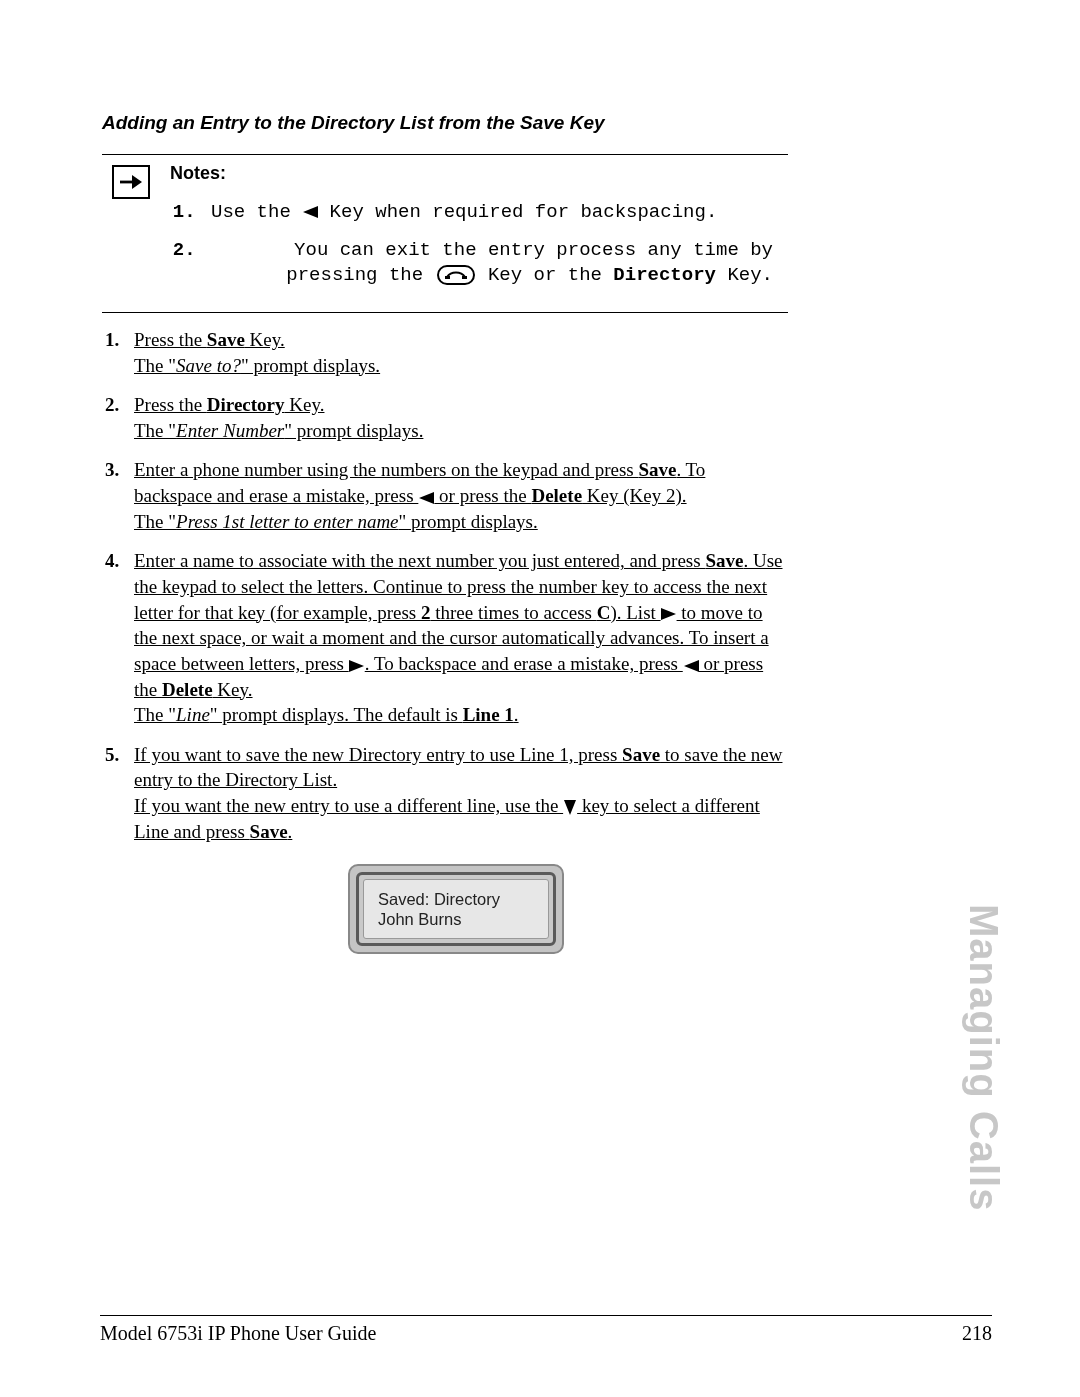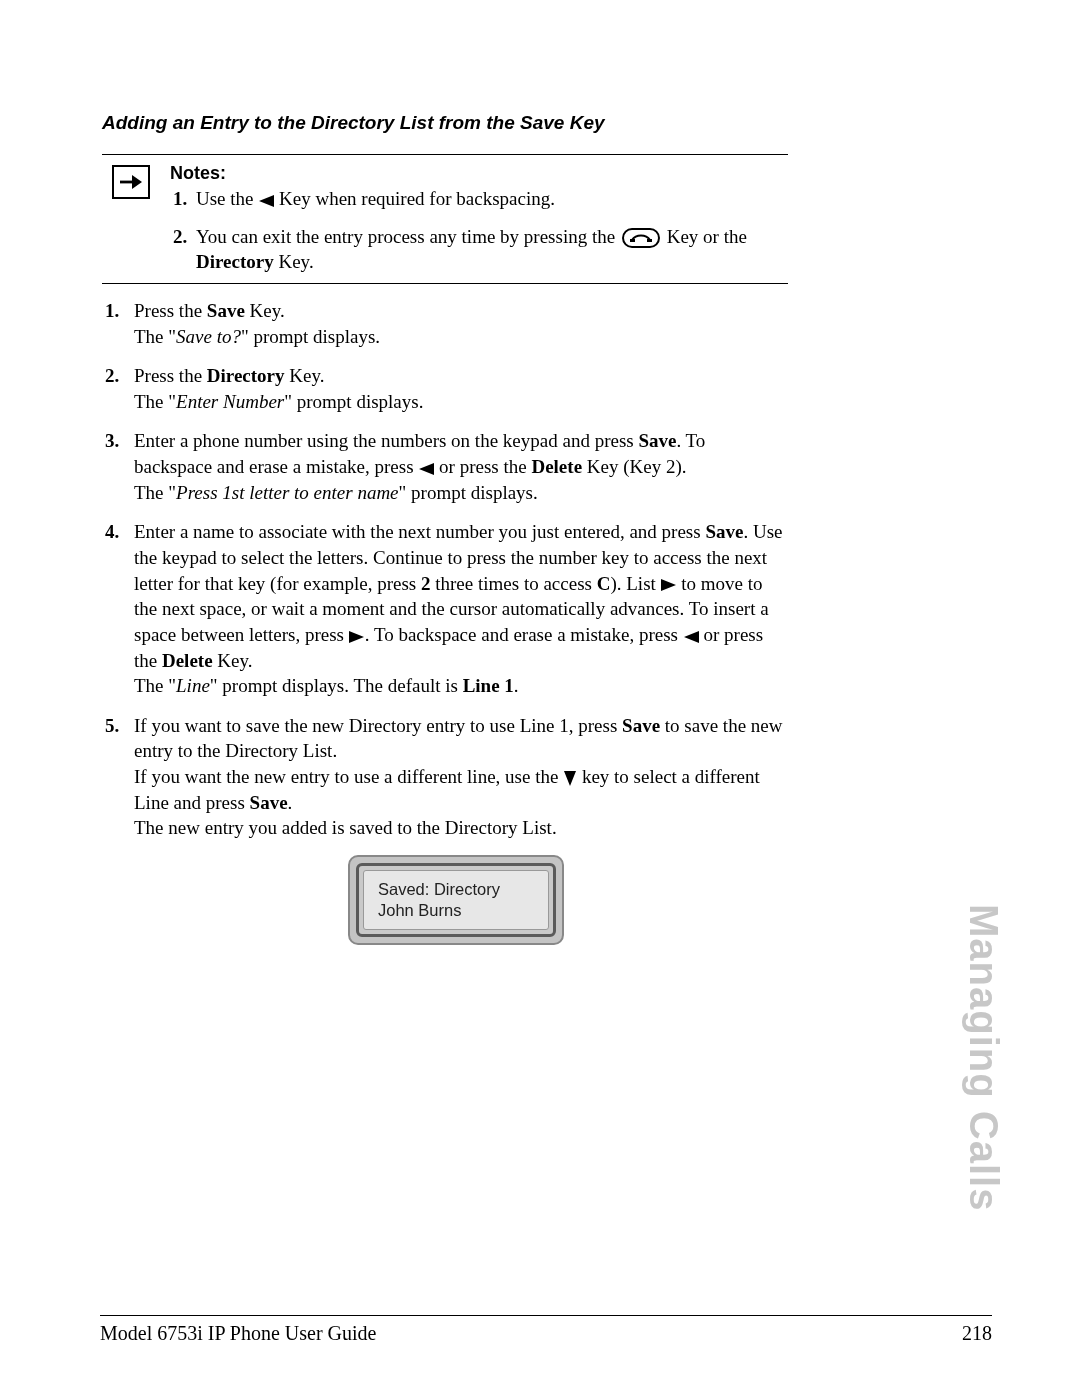"Use the Key when required" .notes-body ol { font-family: none -> Liberation Mono, monospace; margin: 0 -> 15px }
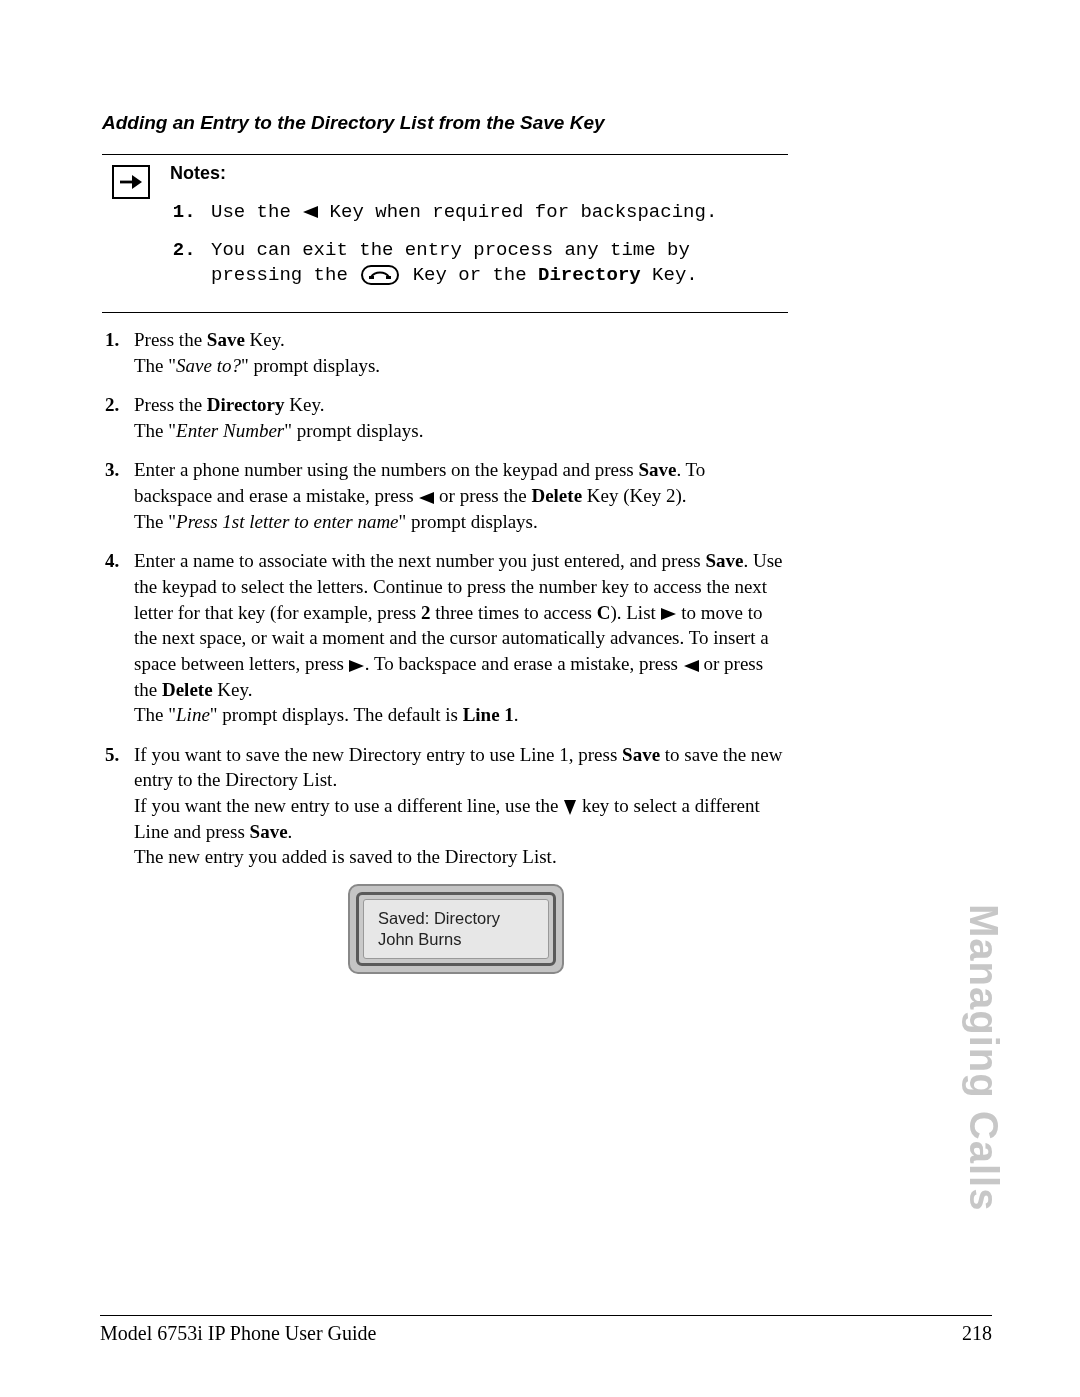"You can exit the entry" .notes-body li:last-child { text-align: none -> right }
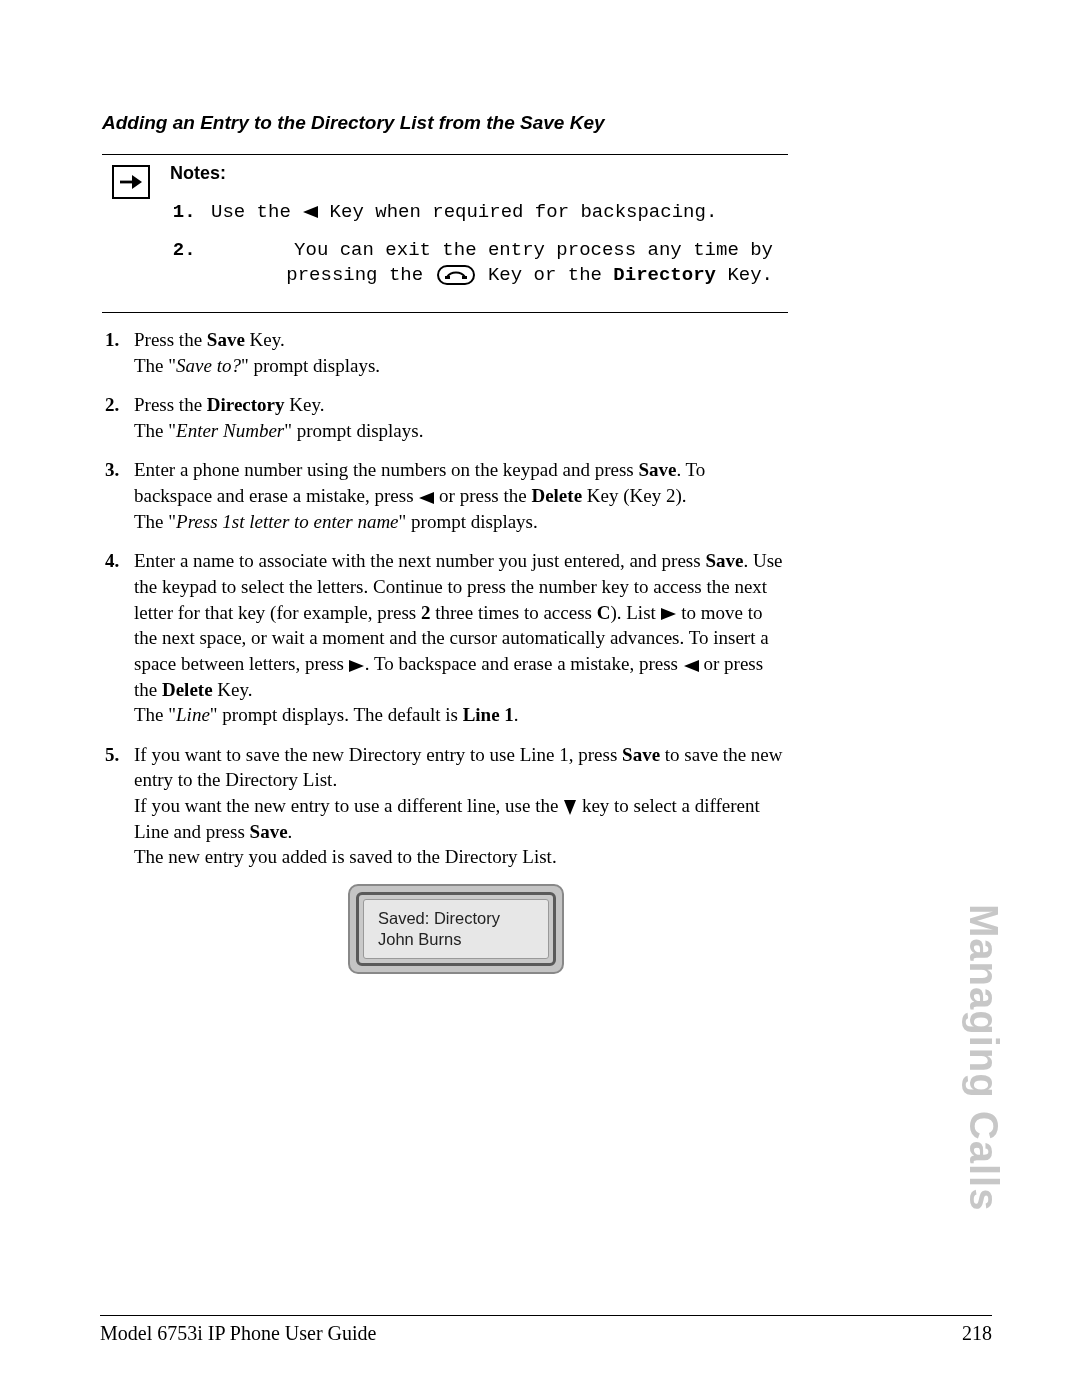"Press the Save Key." ol.main-steps { text-decoration: none -> underline }
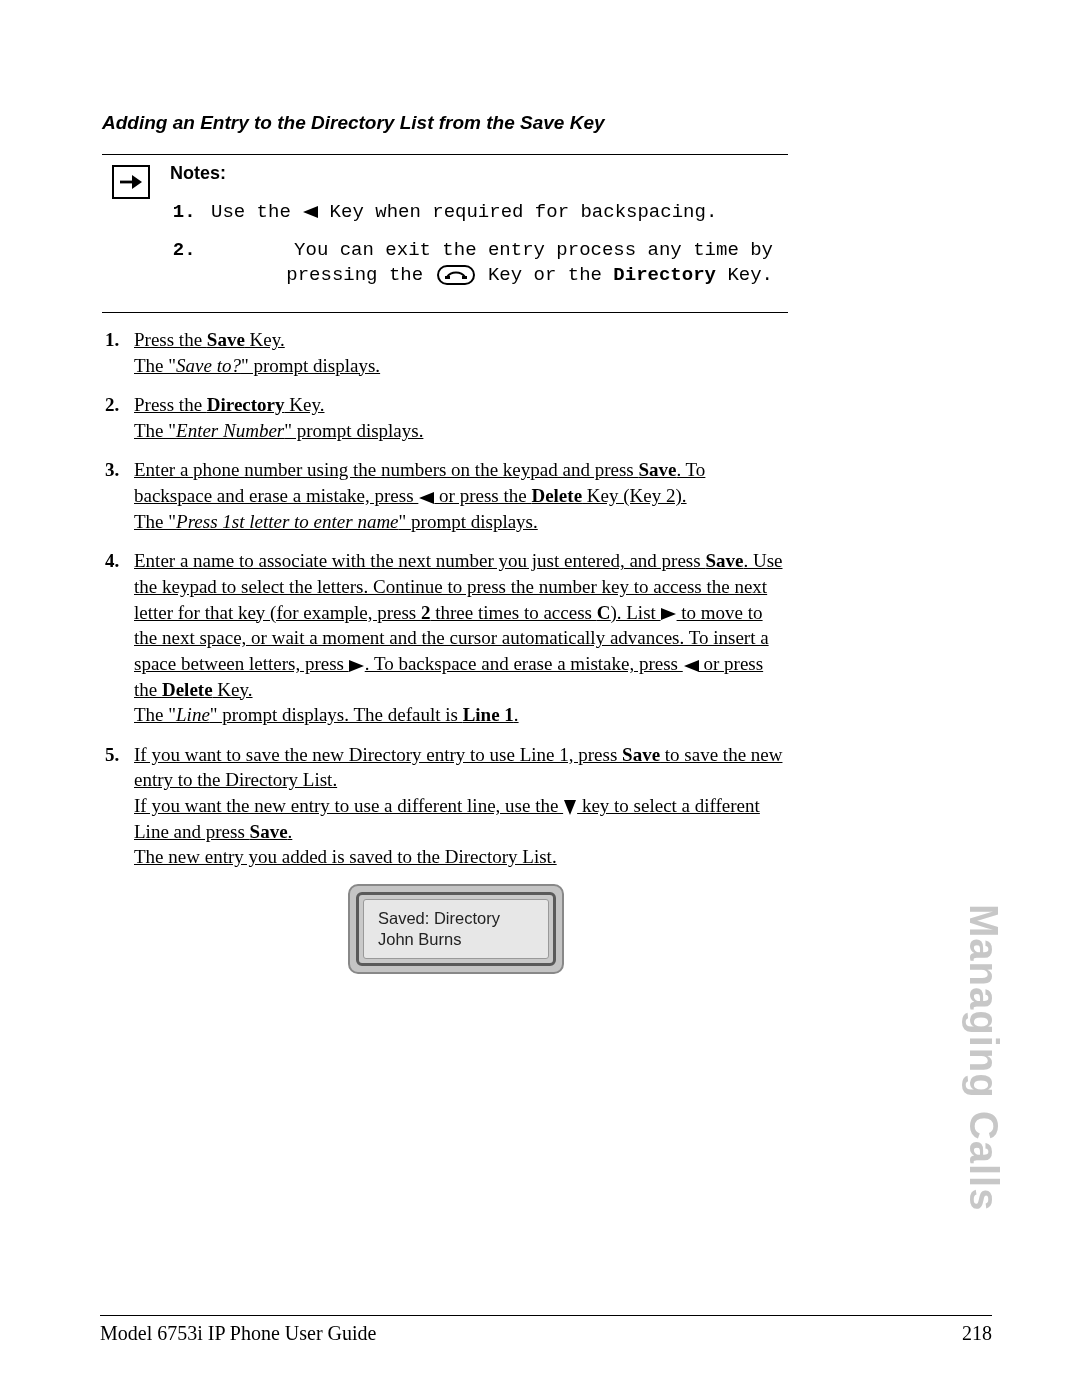"The new entry you added" span { html: <span>The new entry you added is saved to the Directory List.</span> -> none }
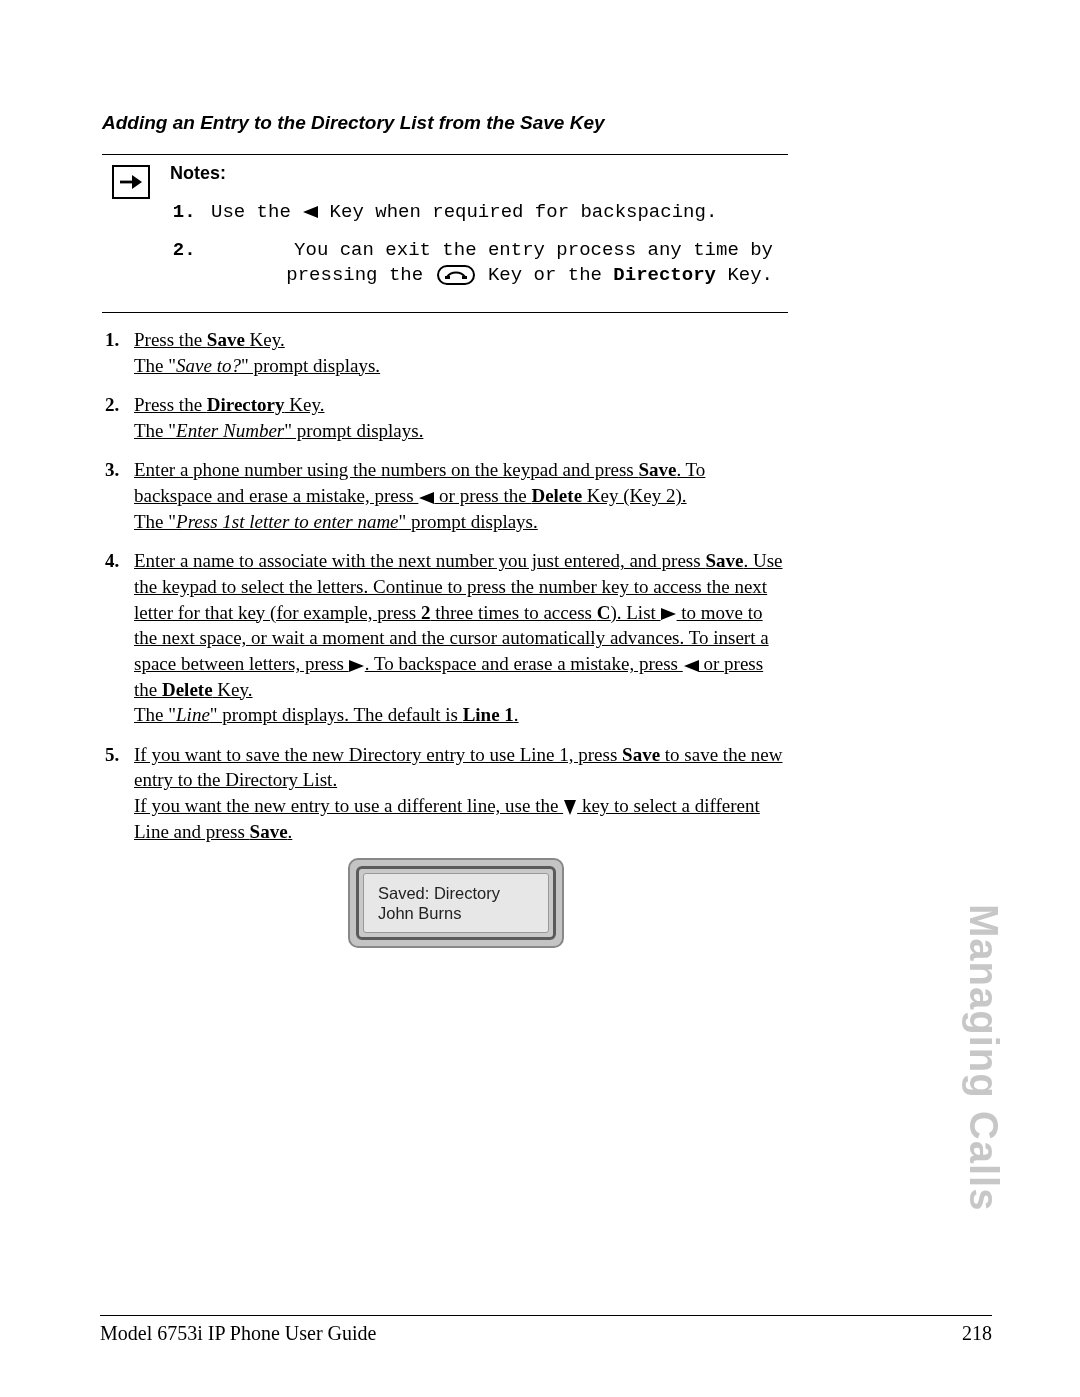"Saved: Directory" .lcd-wrap { margin: 14px auto 0 auto -> 20px auto 0 auto }
